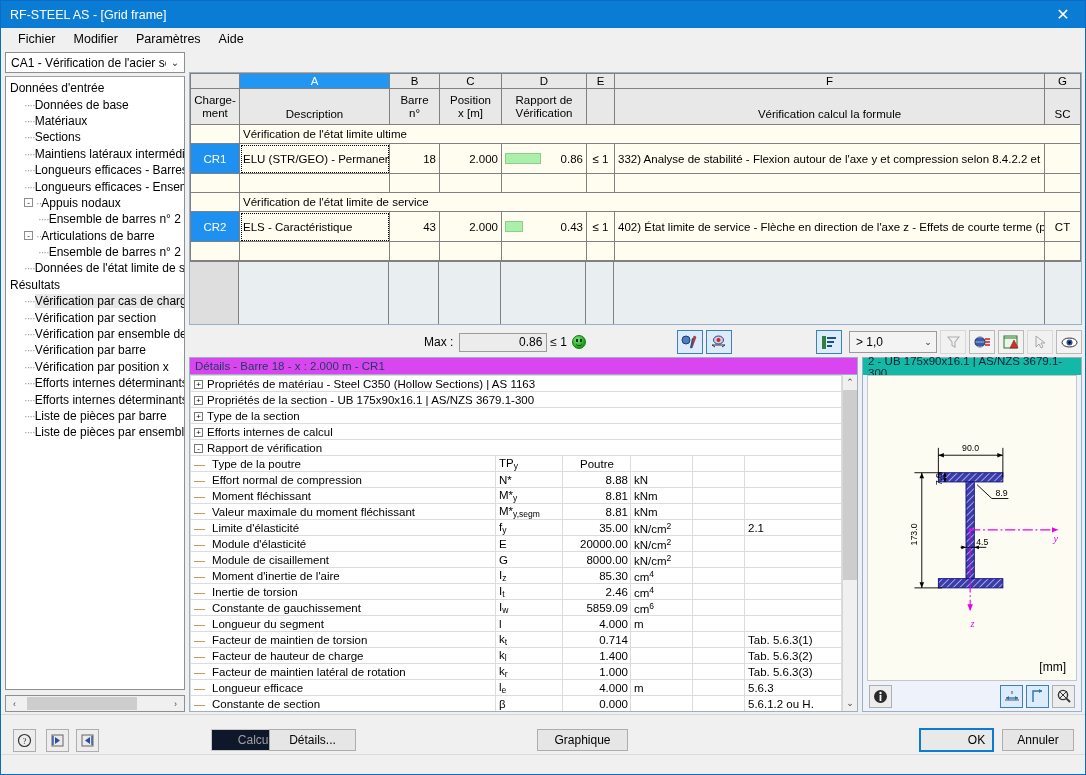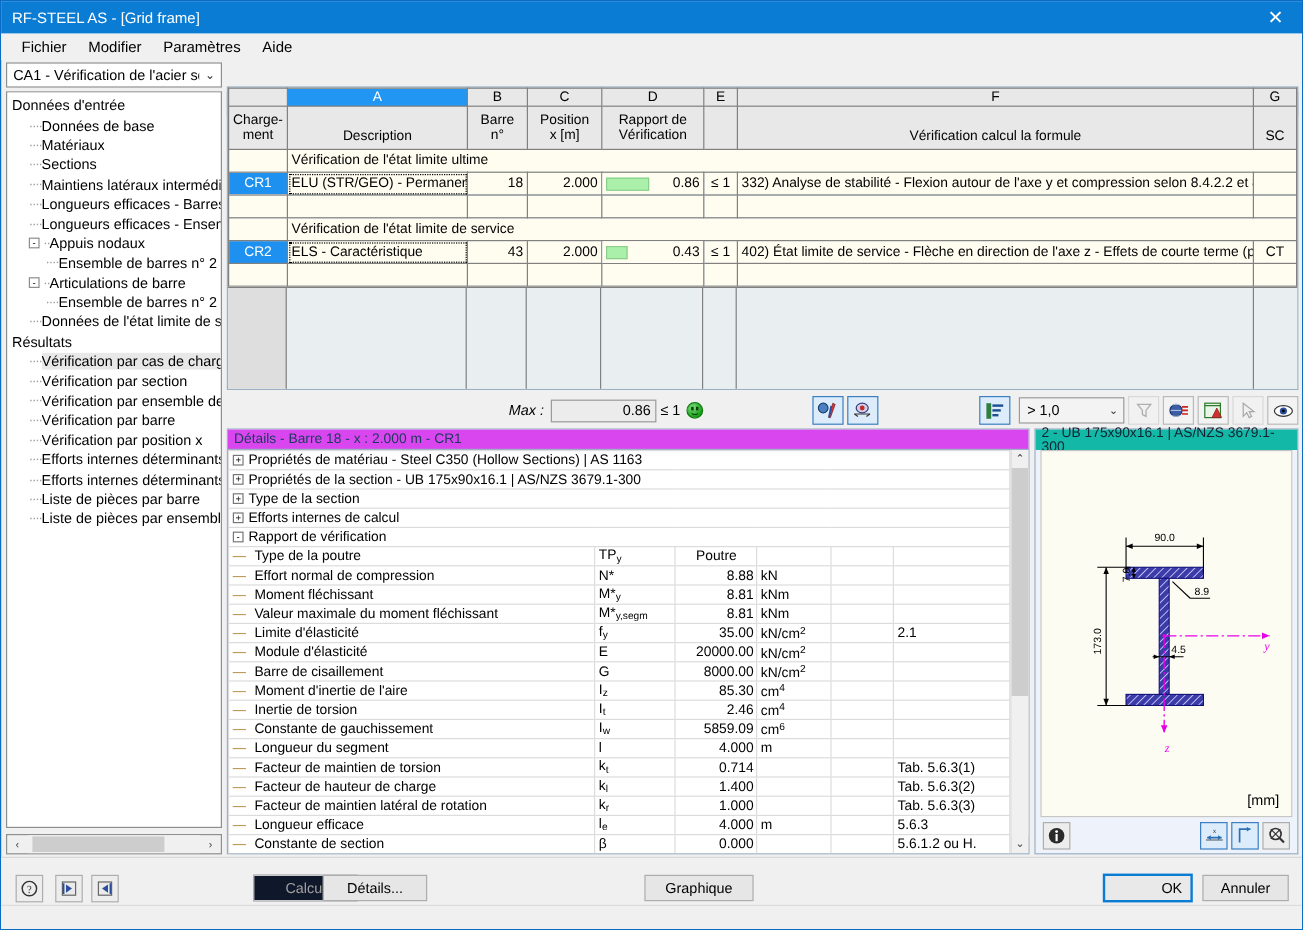"CR1" tr.datarow td { height: 19px -> 30px }
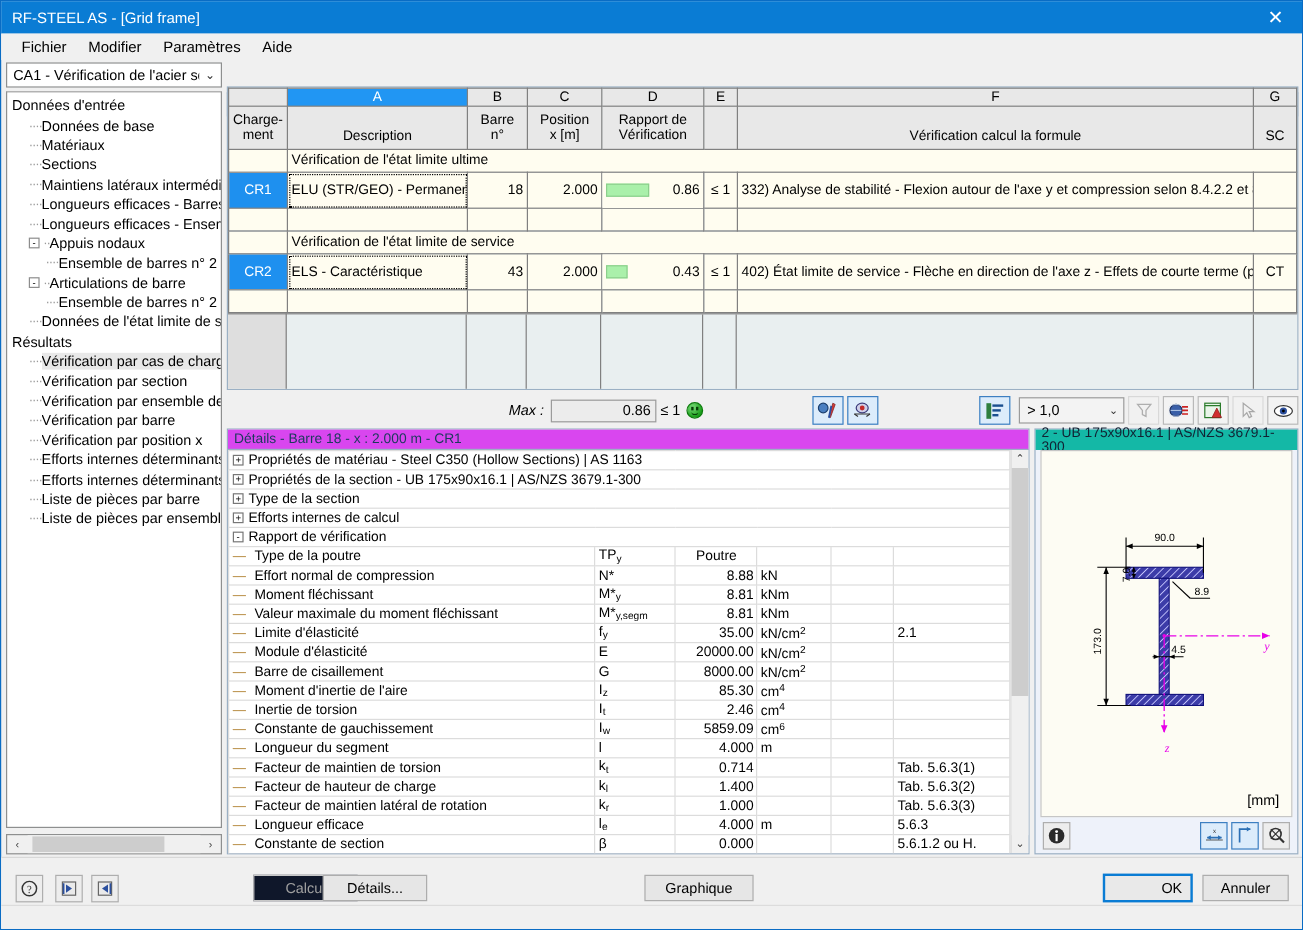"Max :" .max-label { font-style: italic -> none }
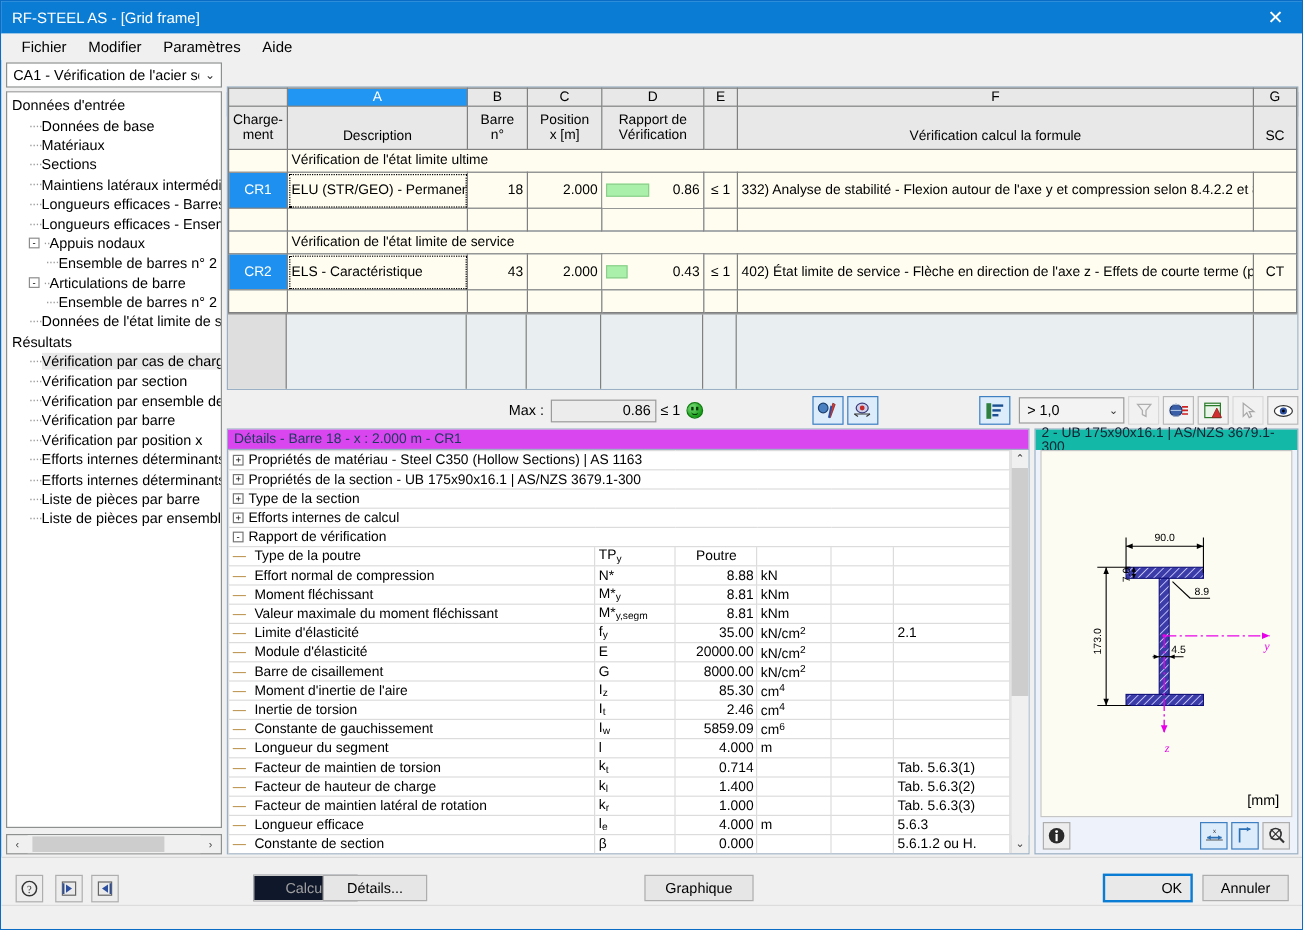"Barre de cisaillement" span { text: Barre -> Module }
